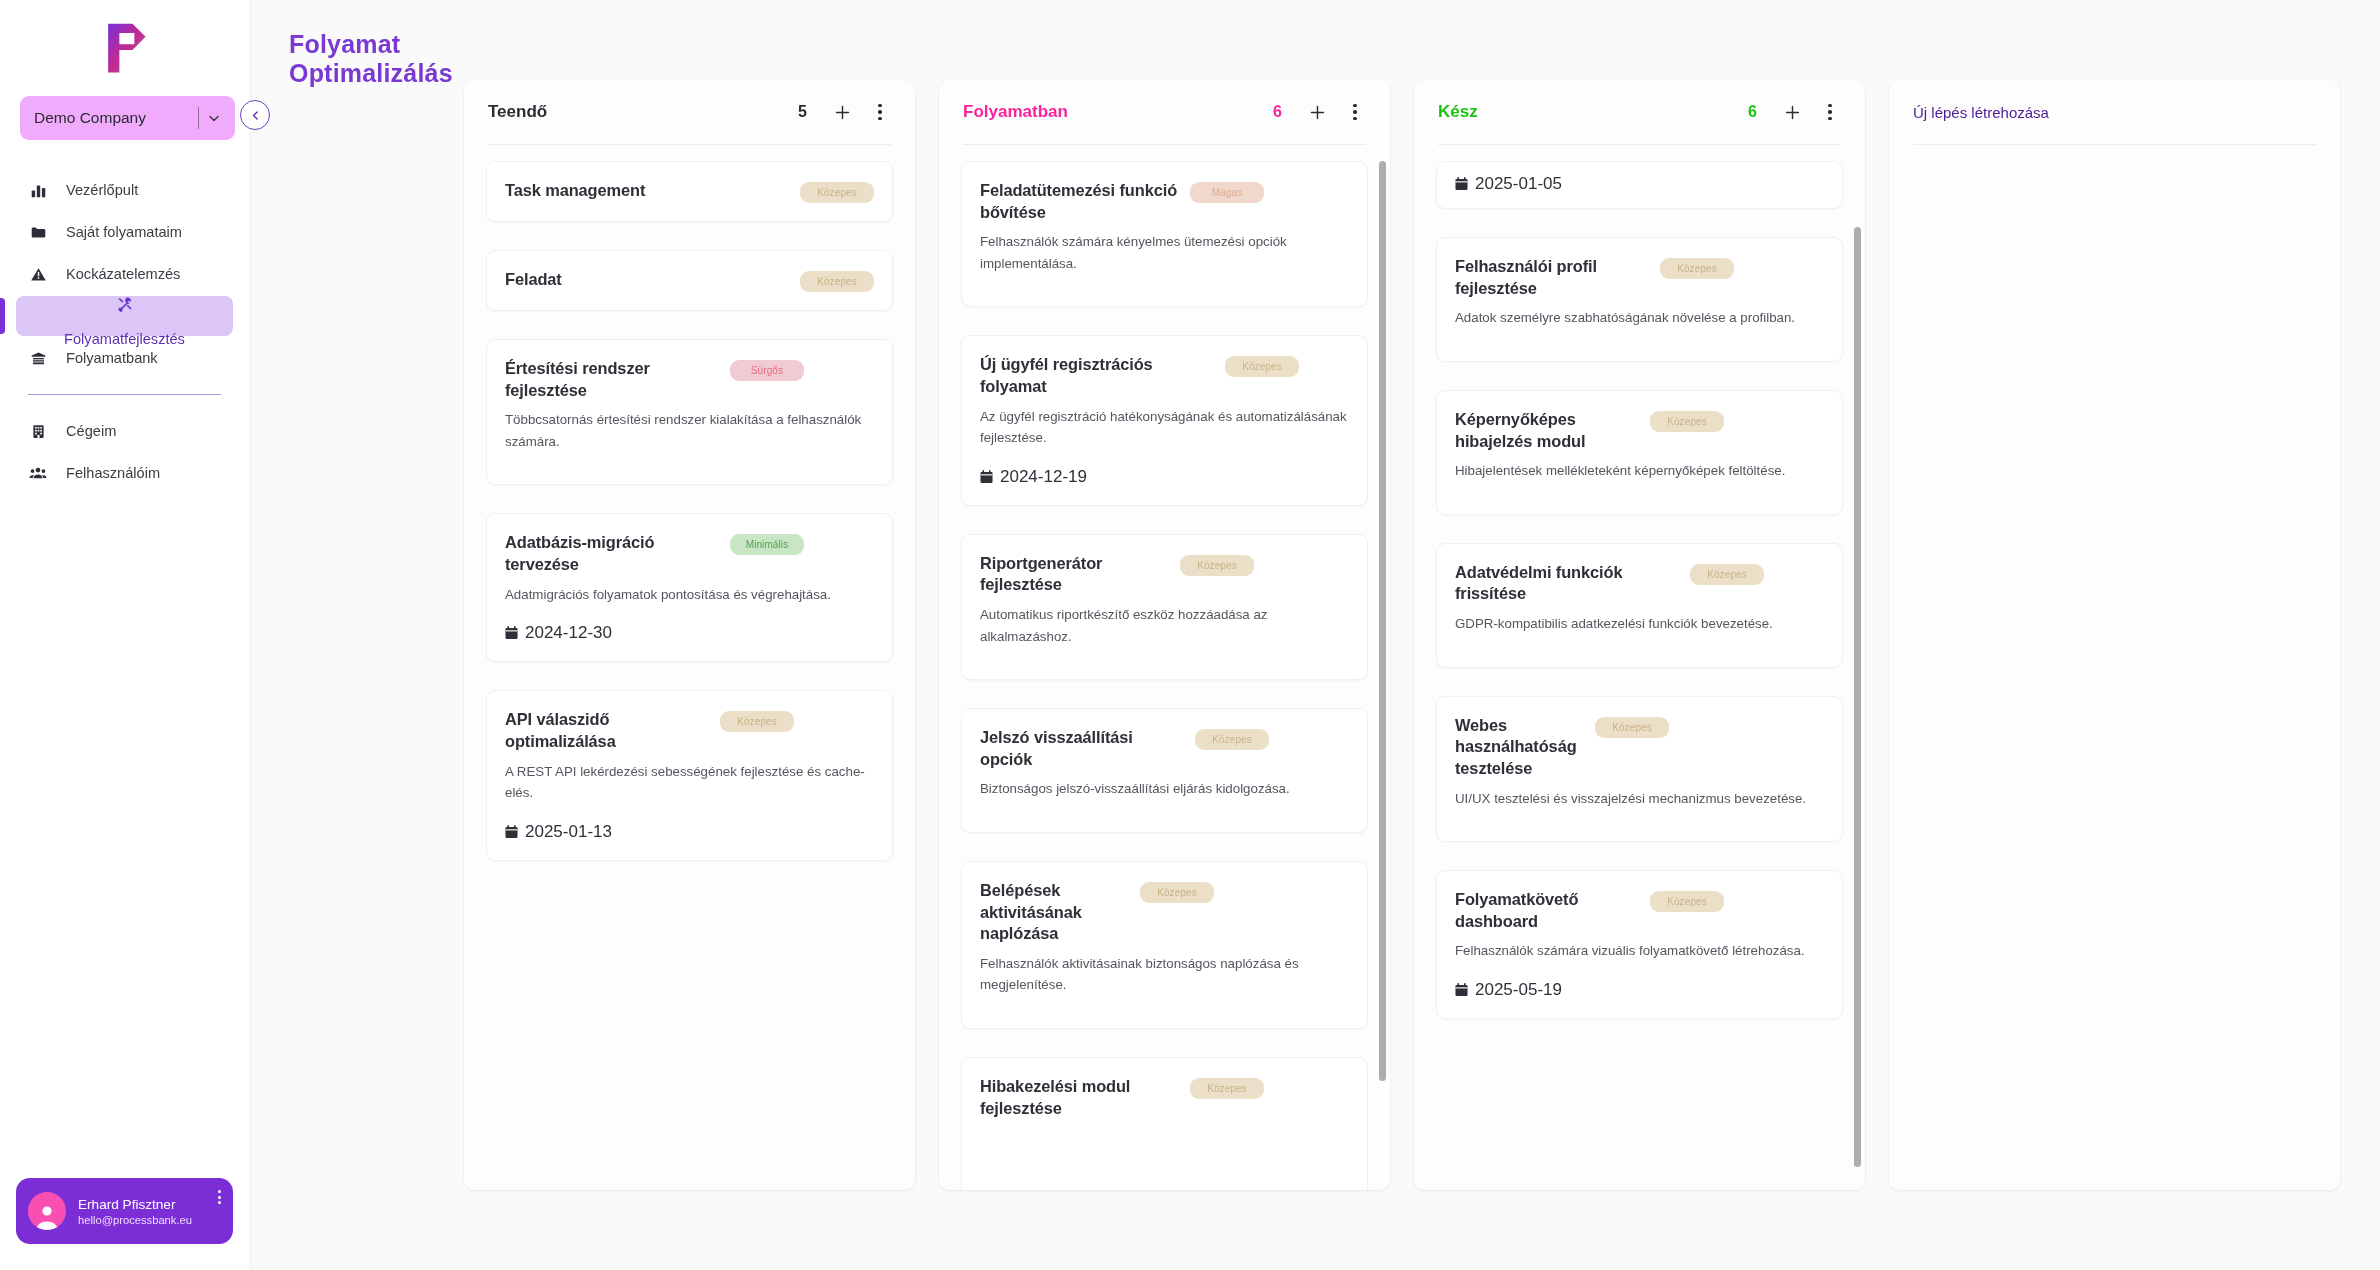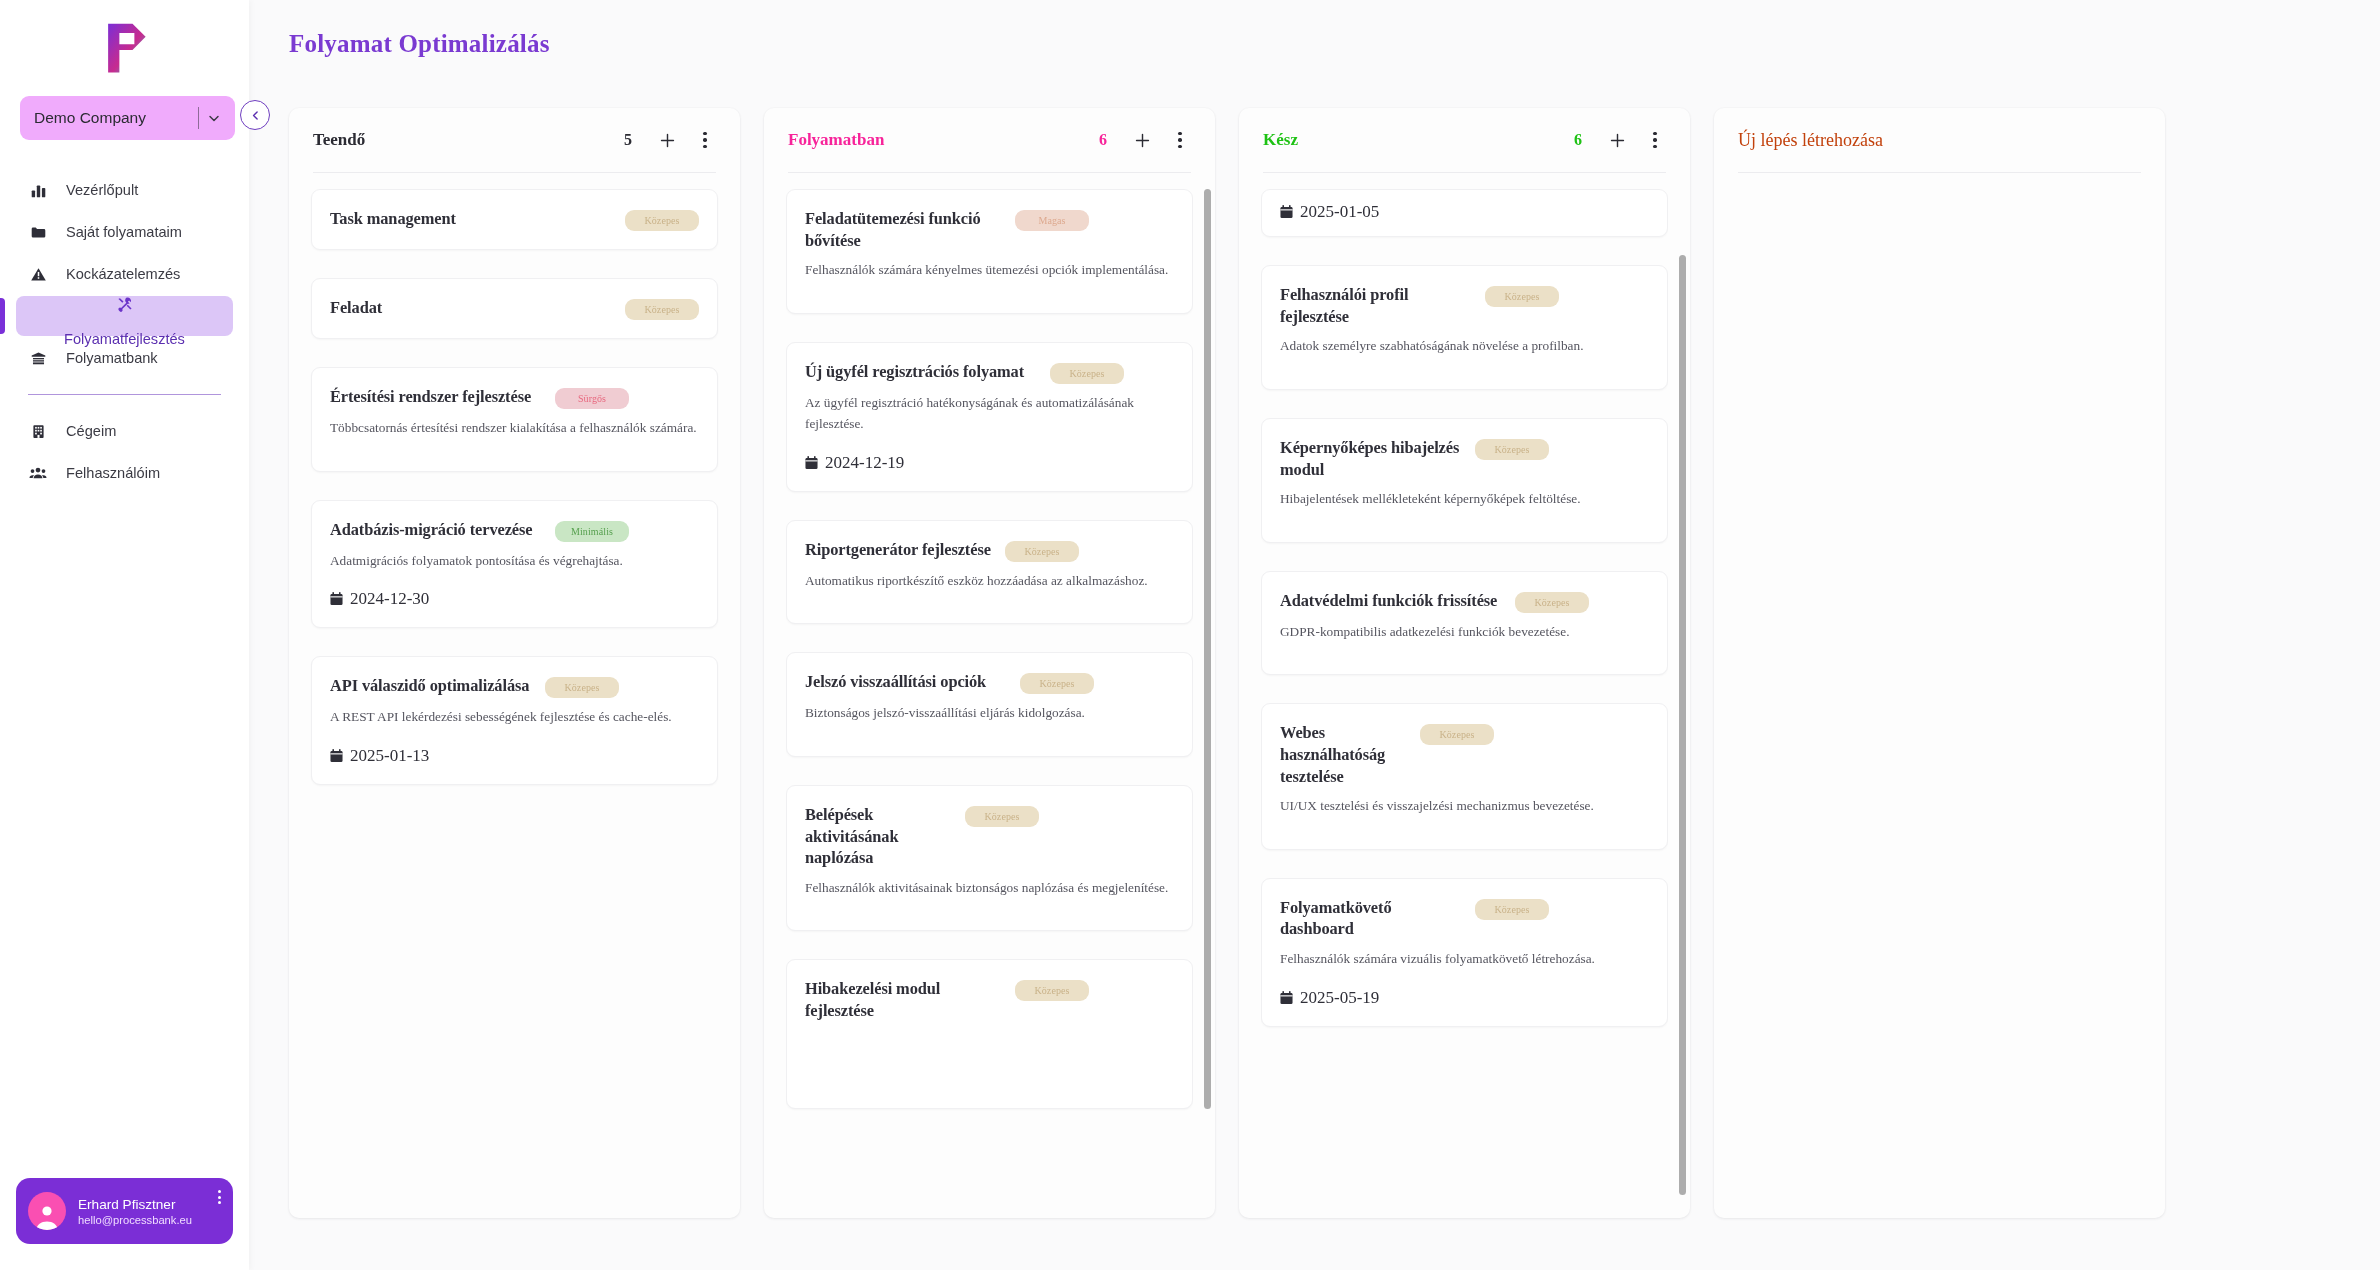"Folyamat Optimalizálás" #main { flex-direction: column -> row; font-family: Liberation Serif, serif -> none }
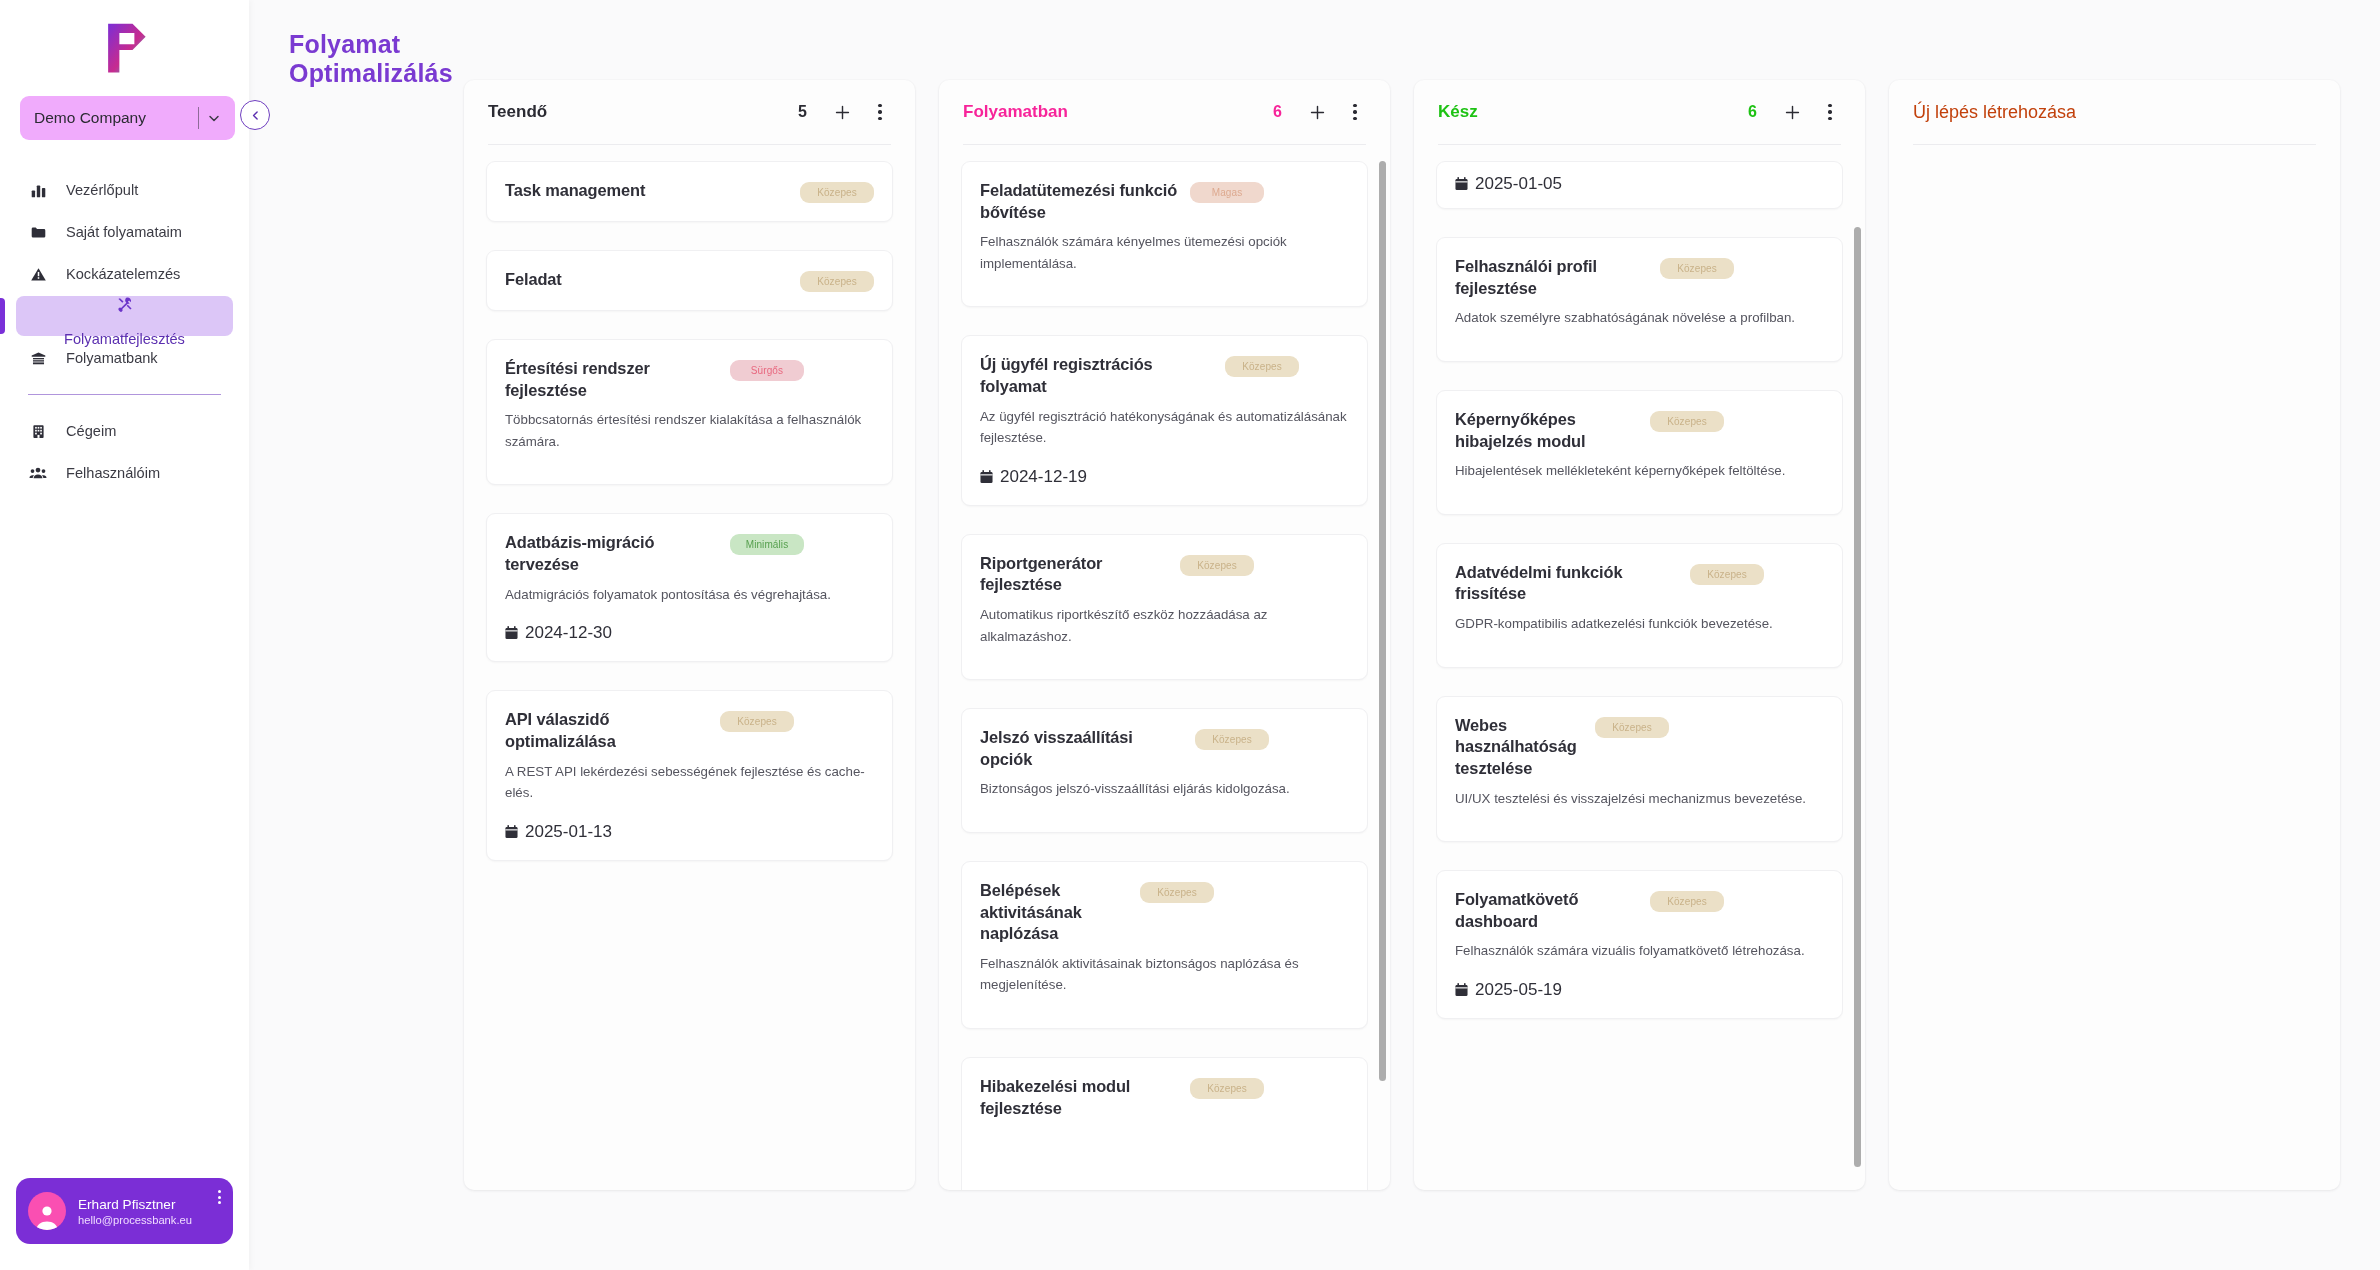"Új lépés létrehozása" .col-title.newcol { color: #c2410c -> #4c1d95; font-size: 18px -> 15px }
